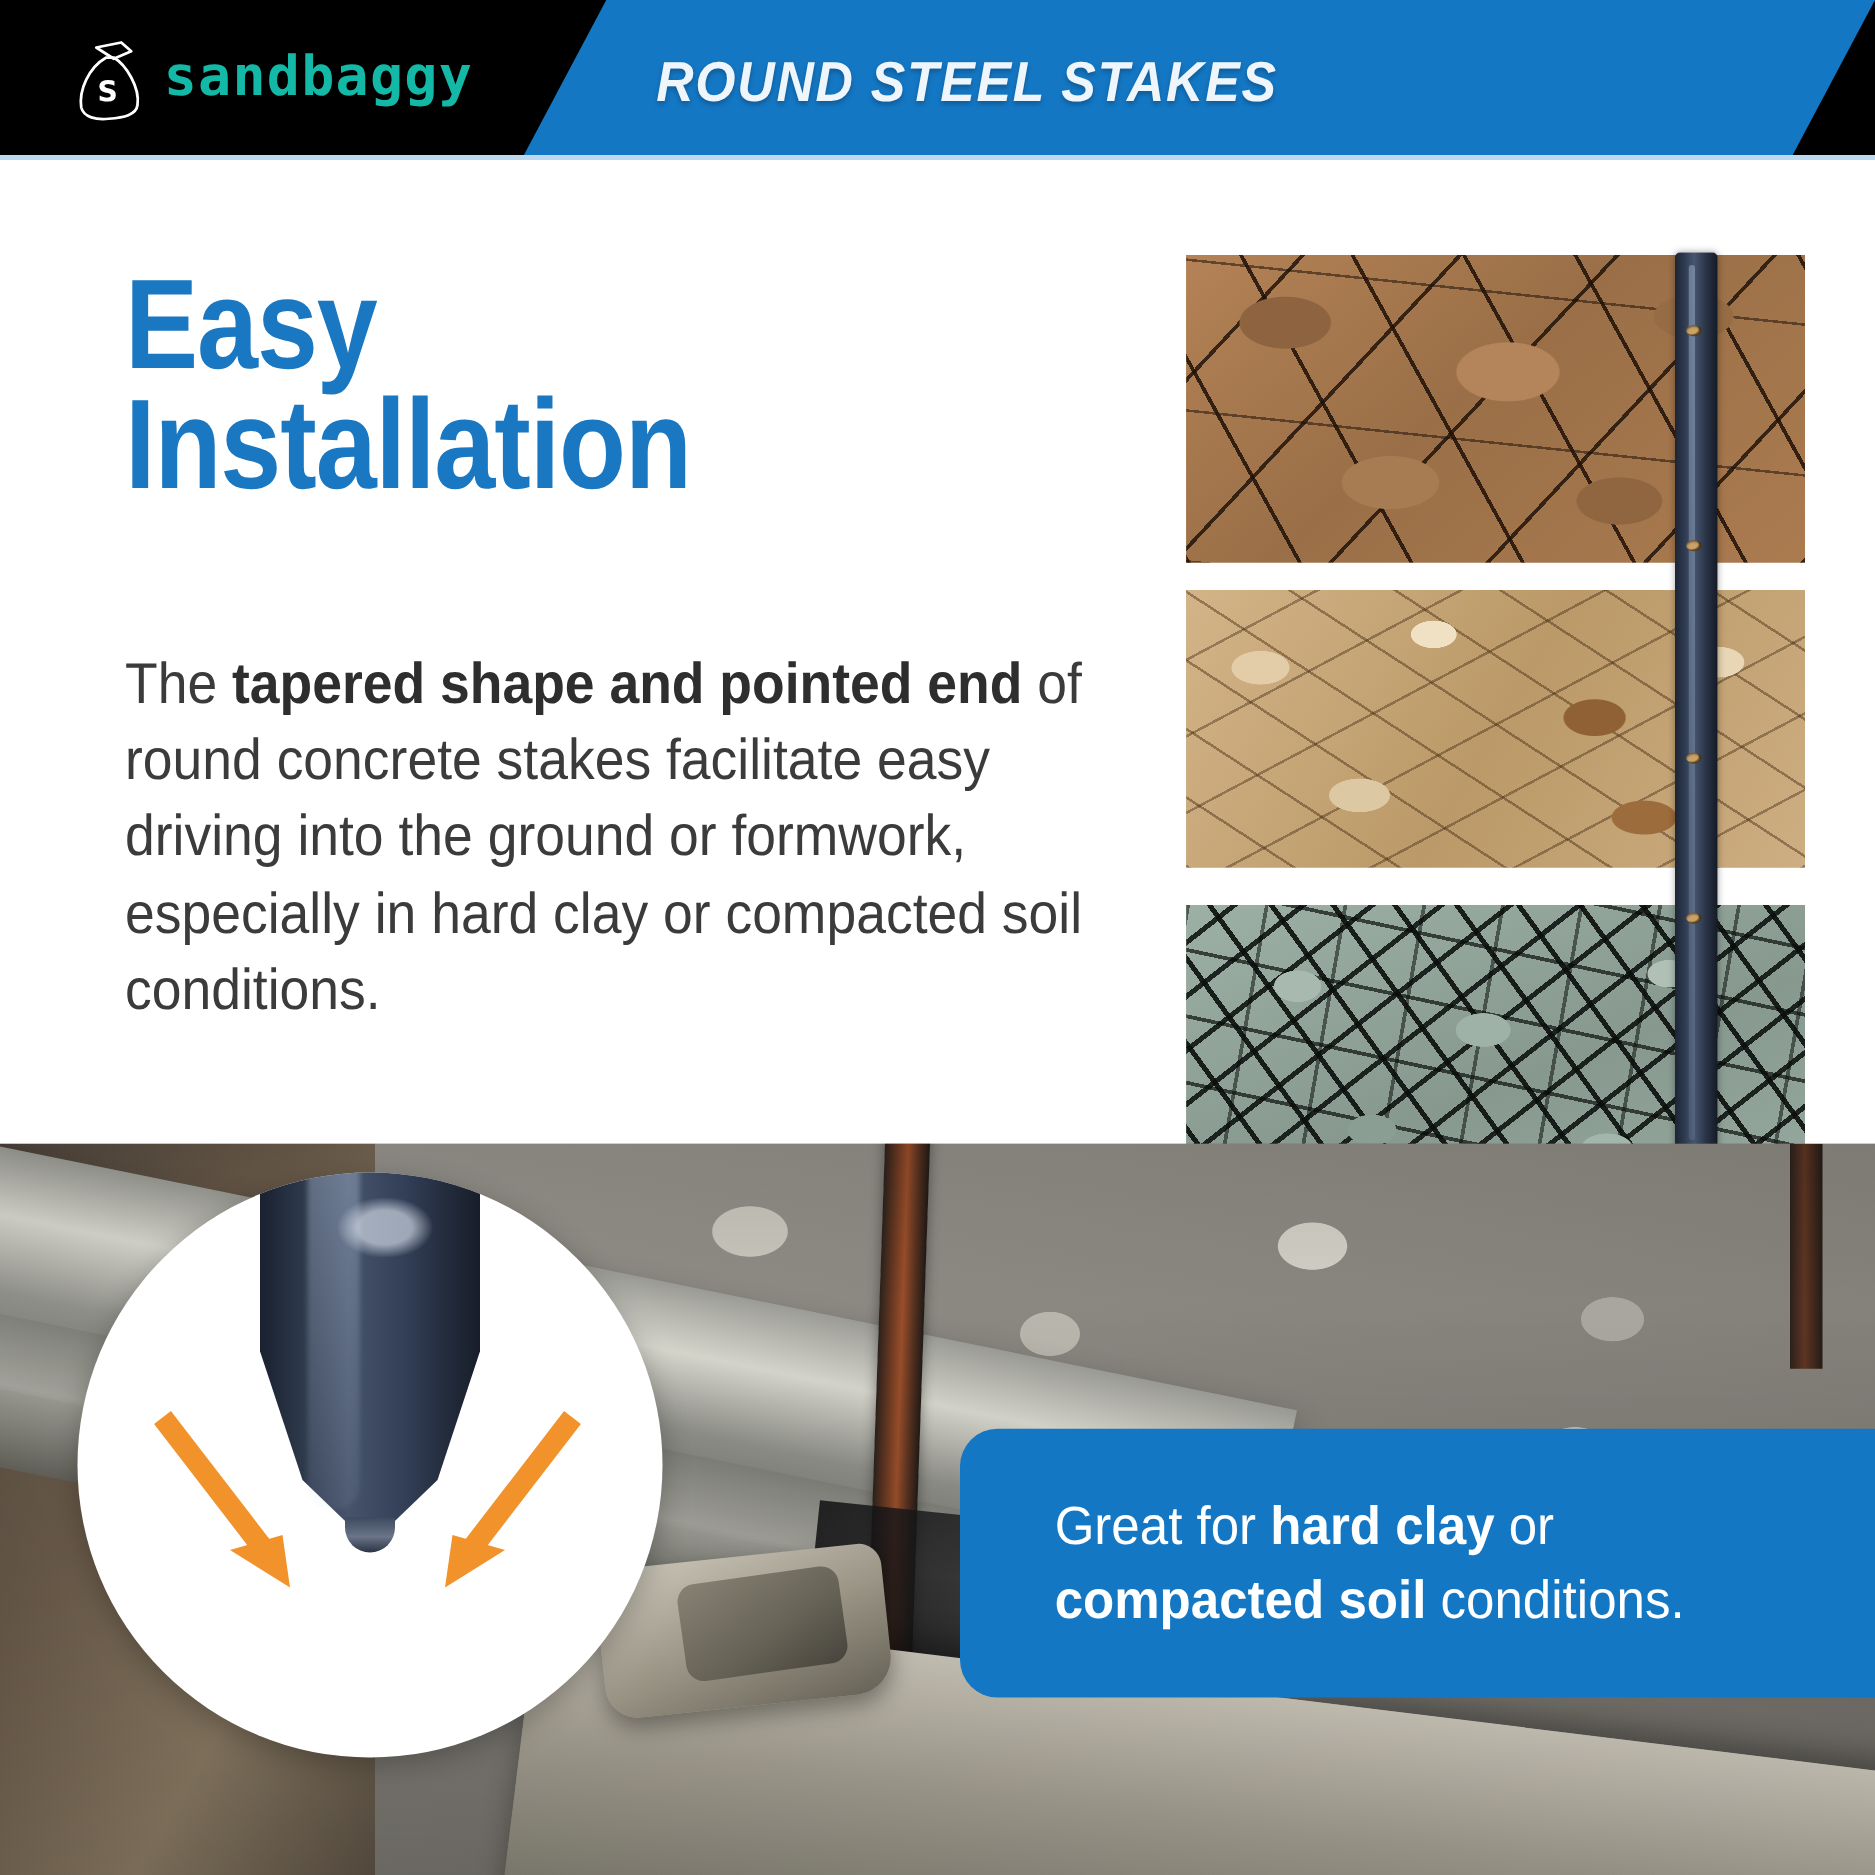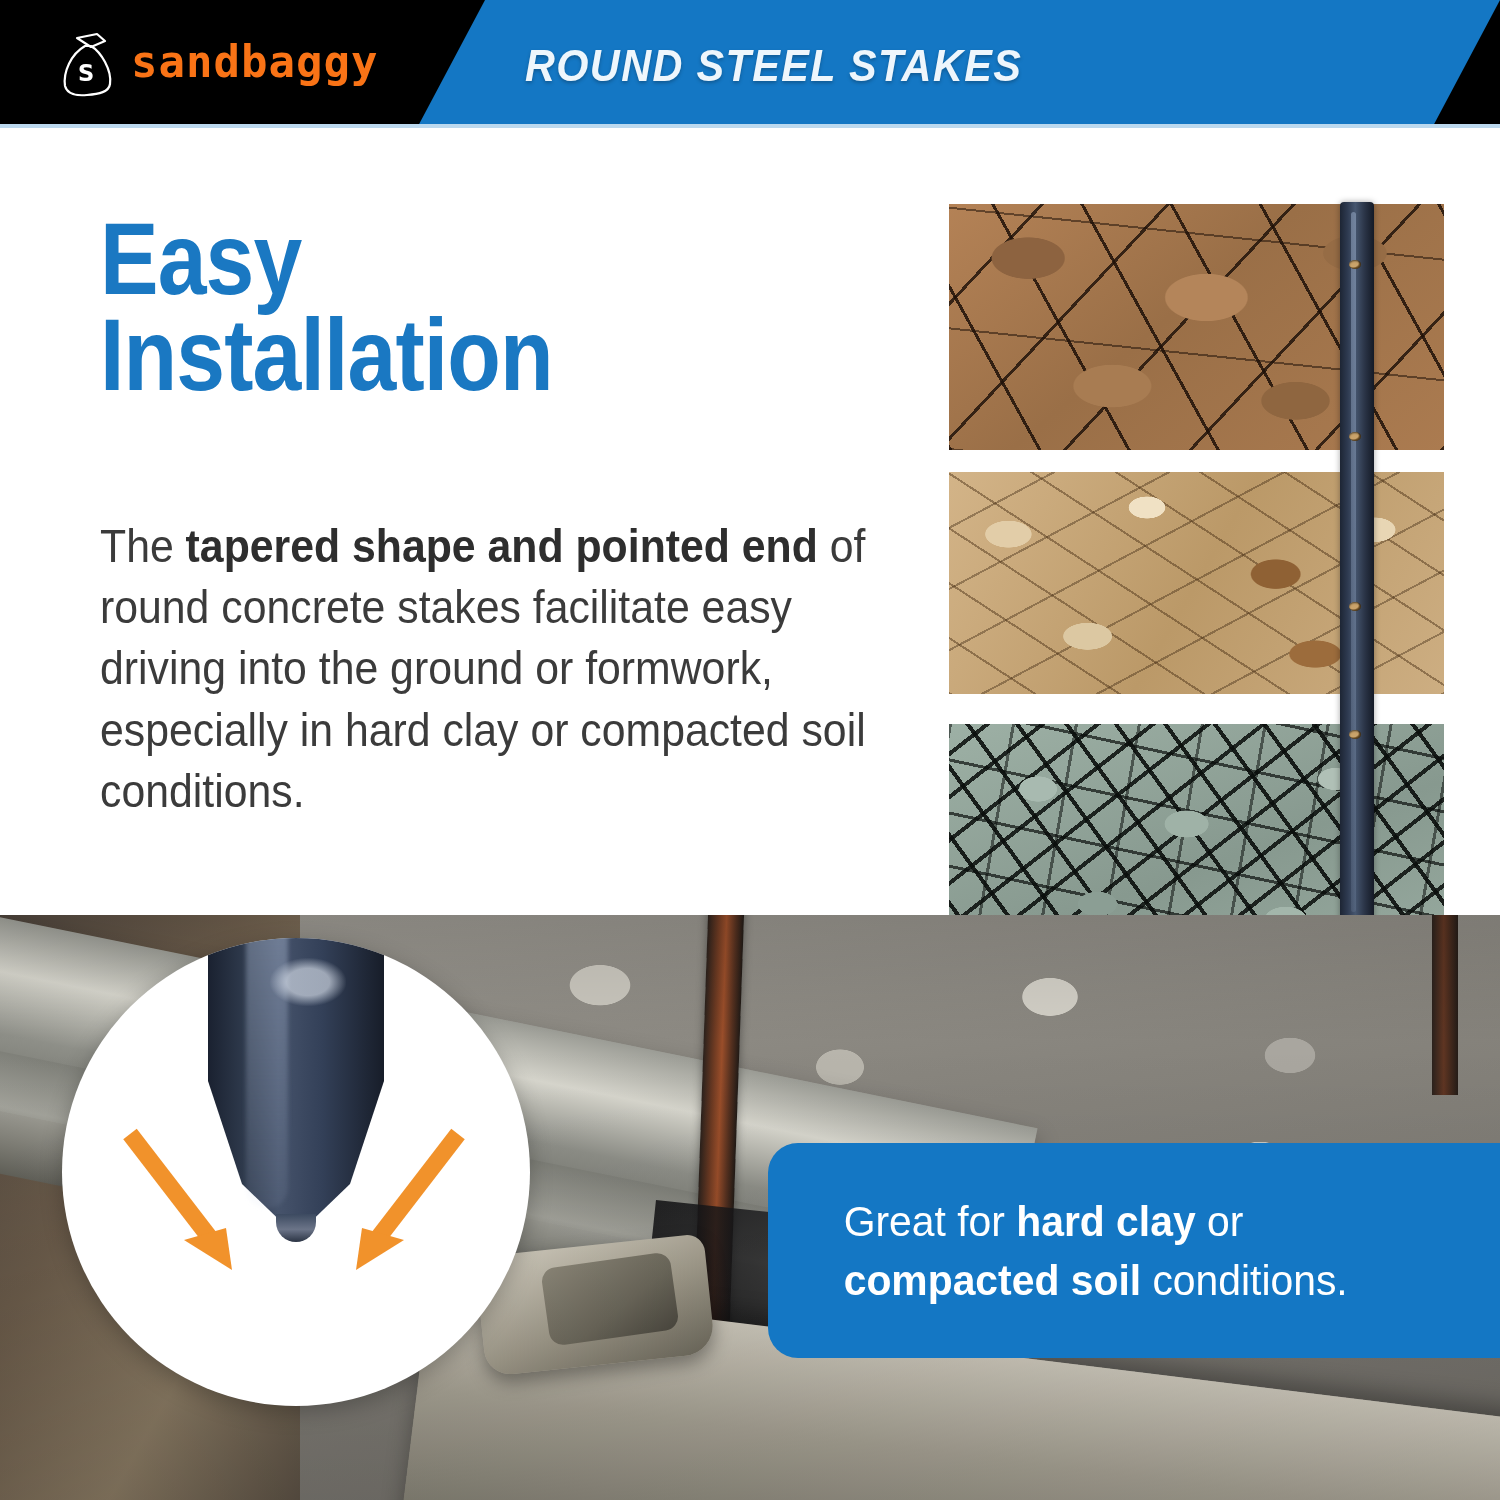"sandbaggy" .brand { color: #f97316 -> #14b8a6 }
